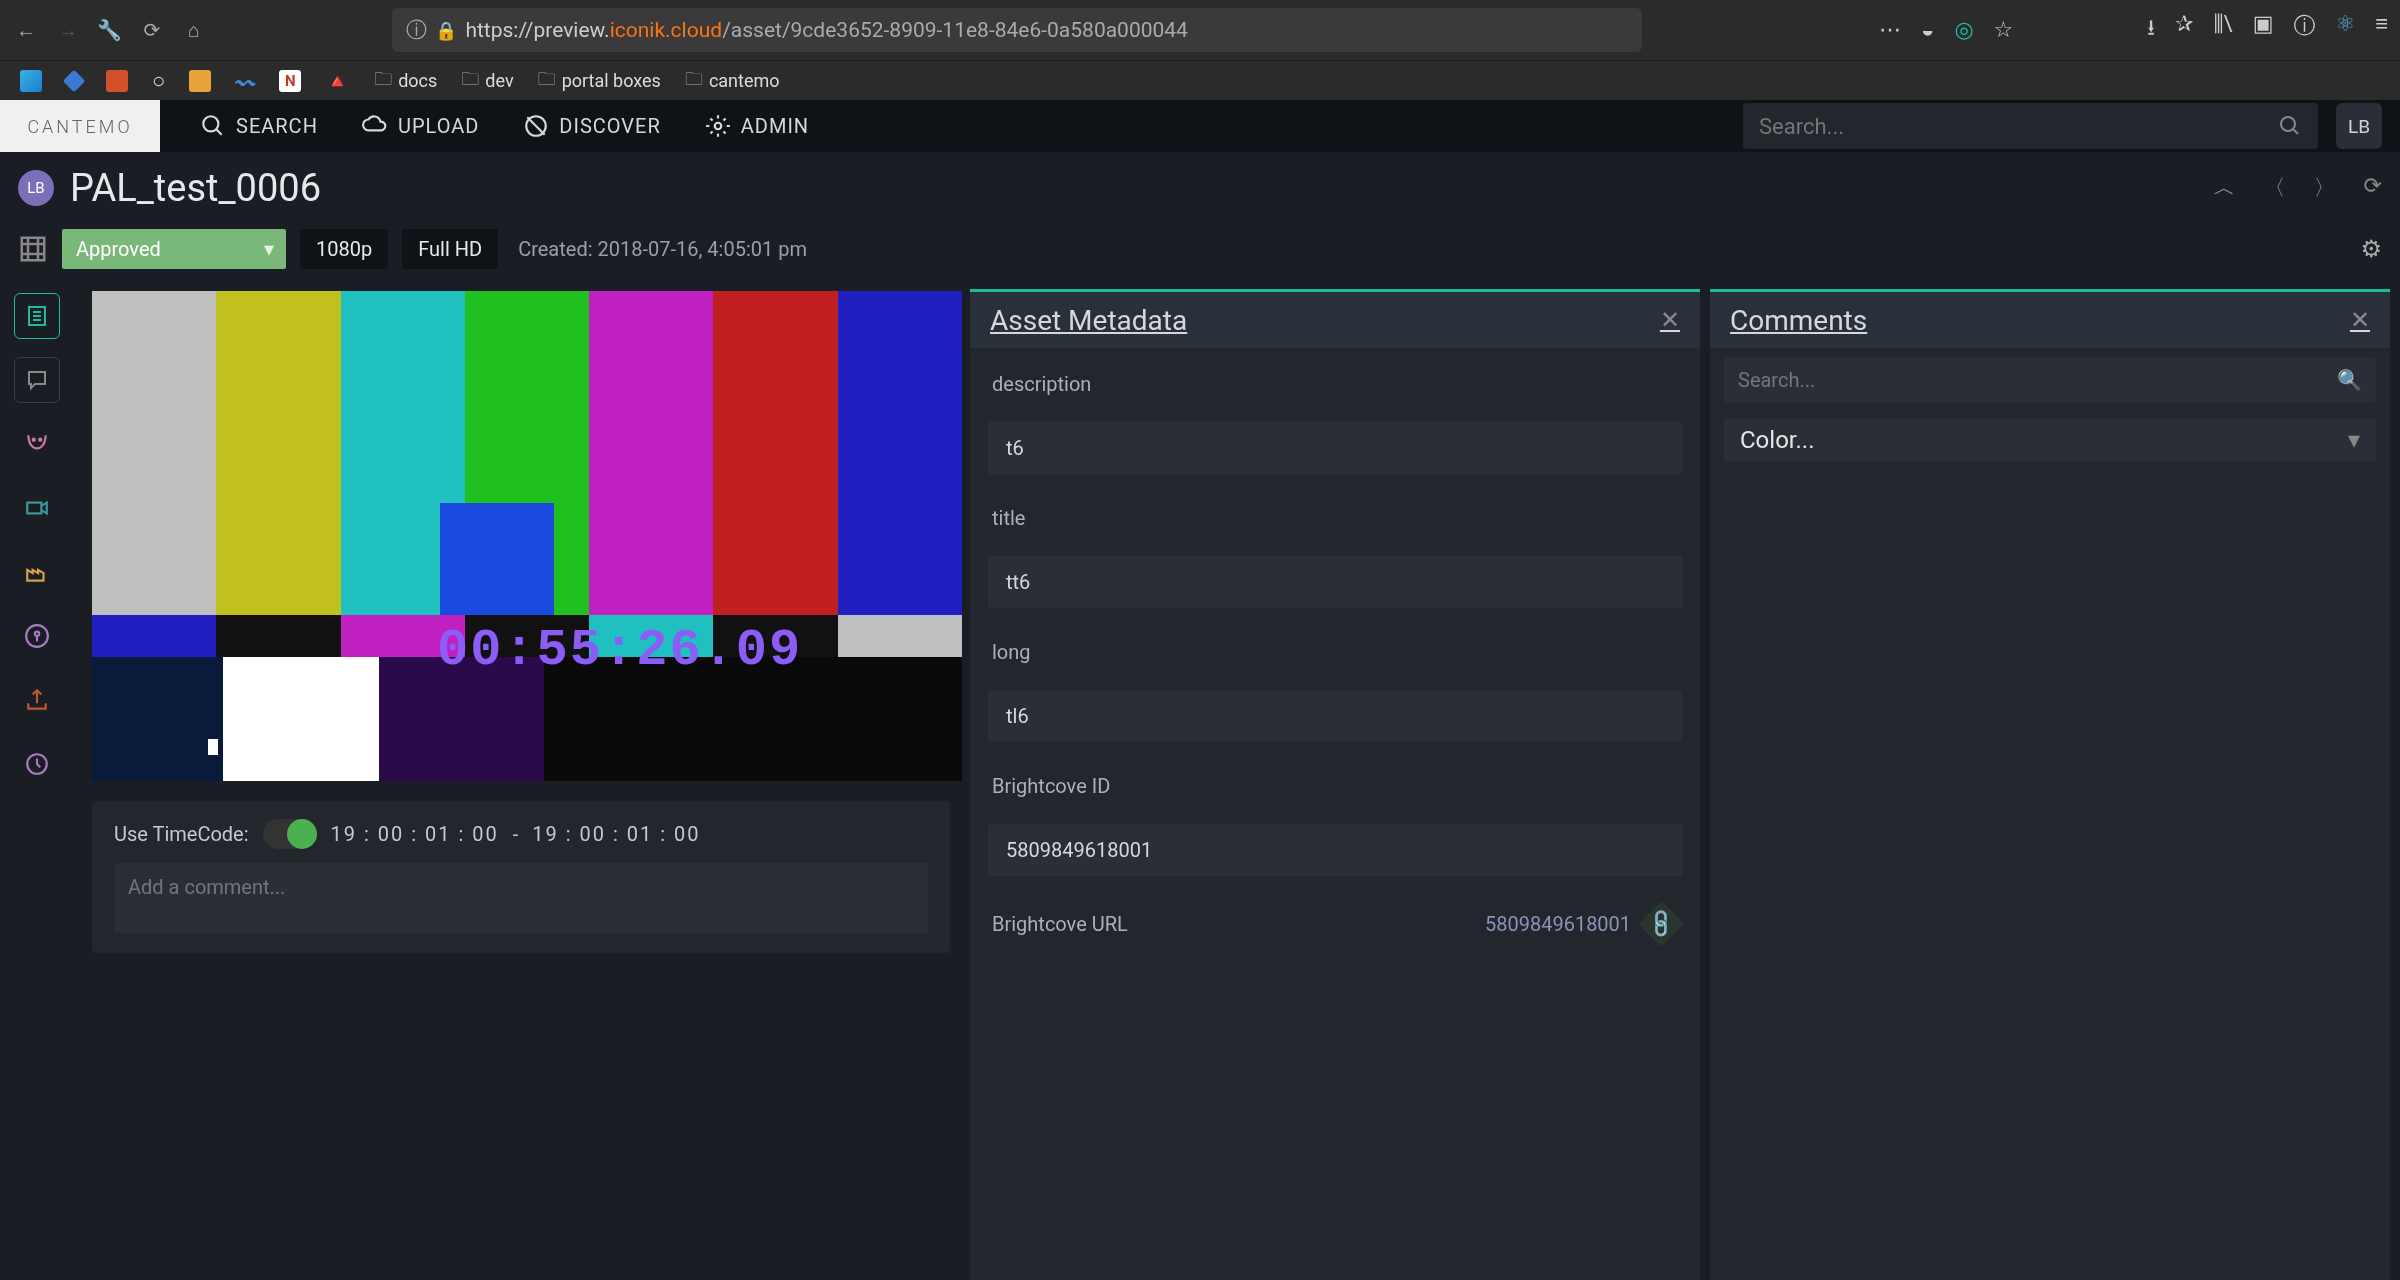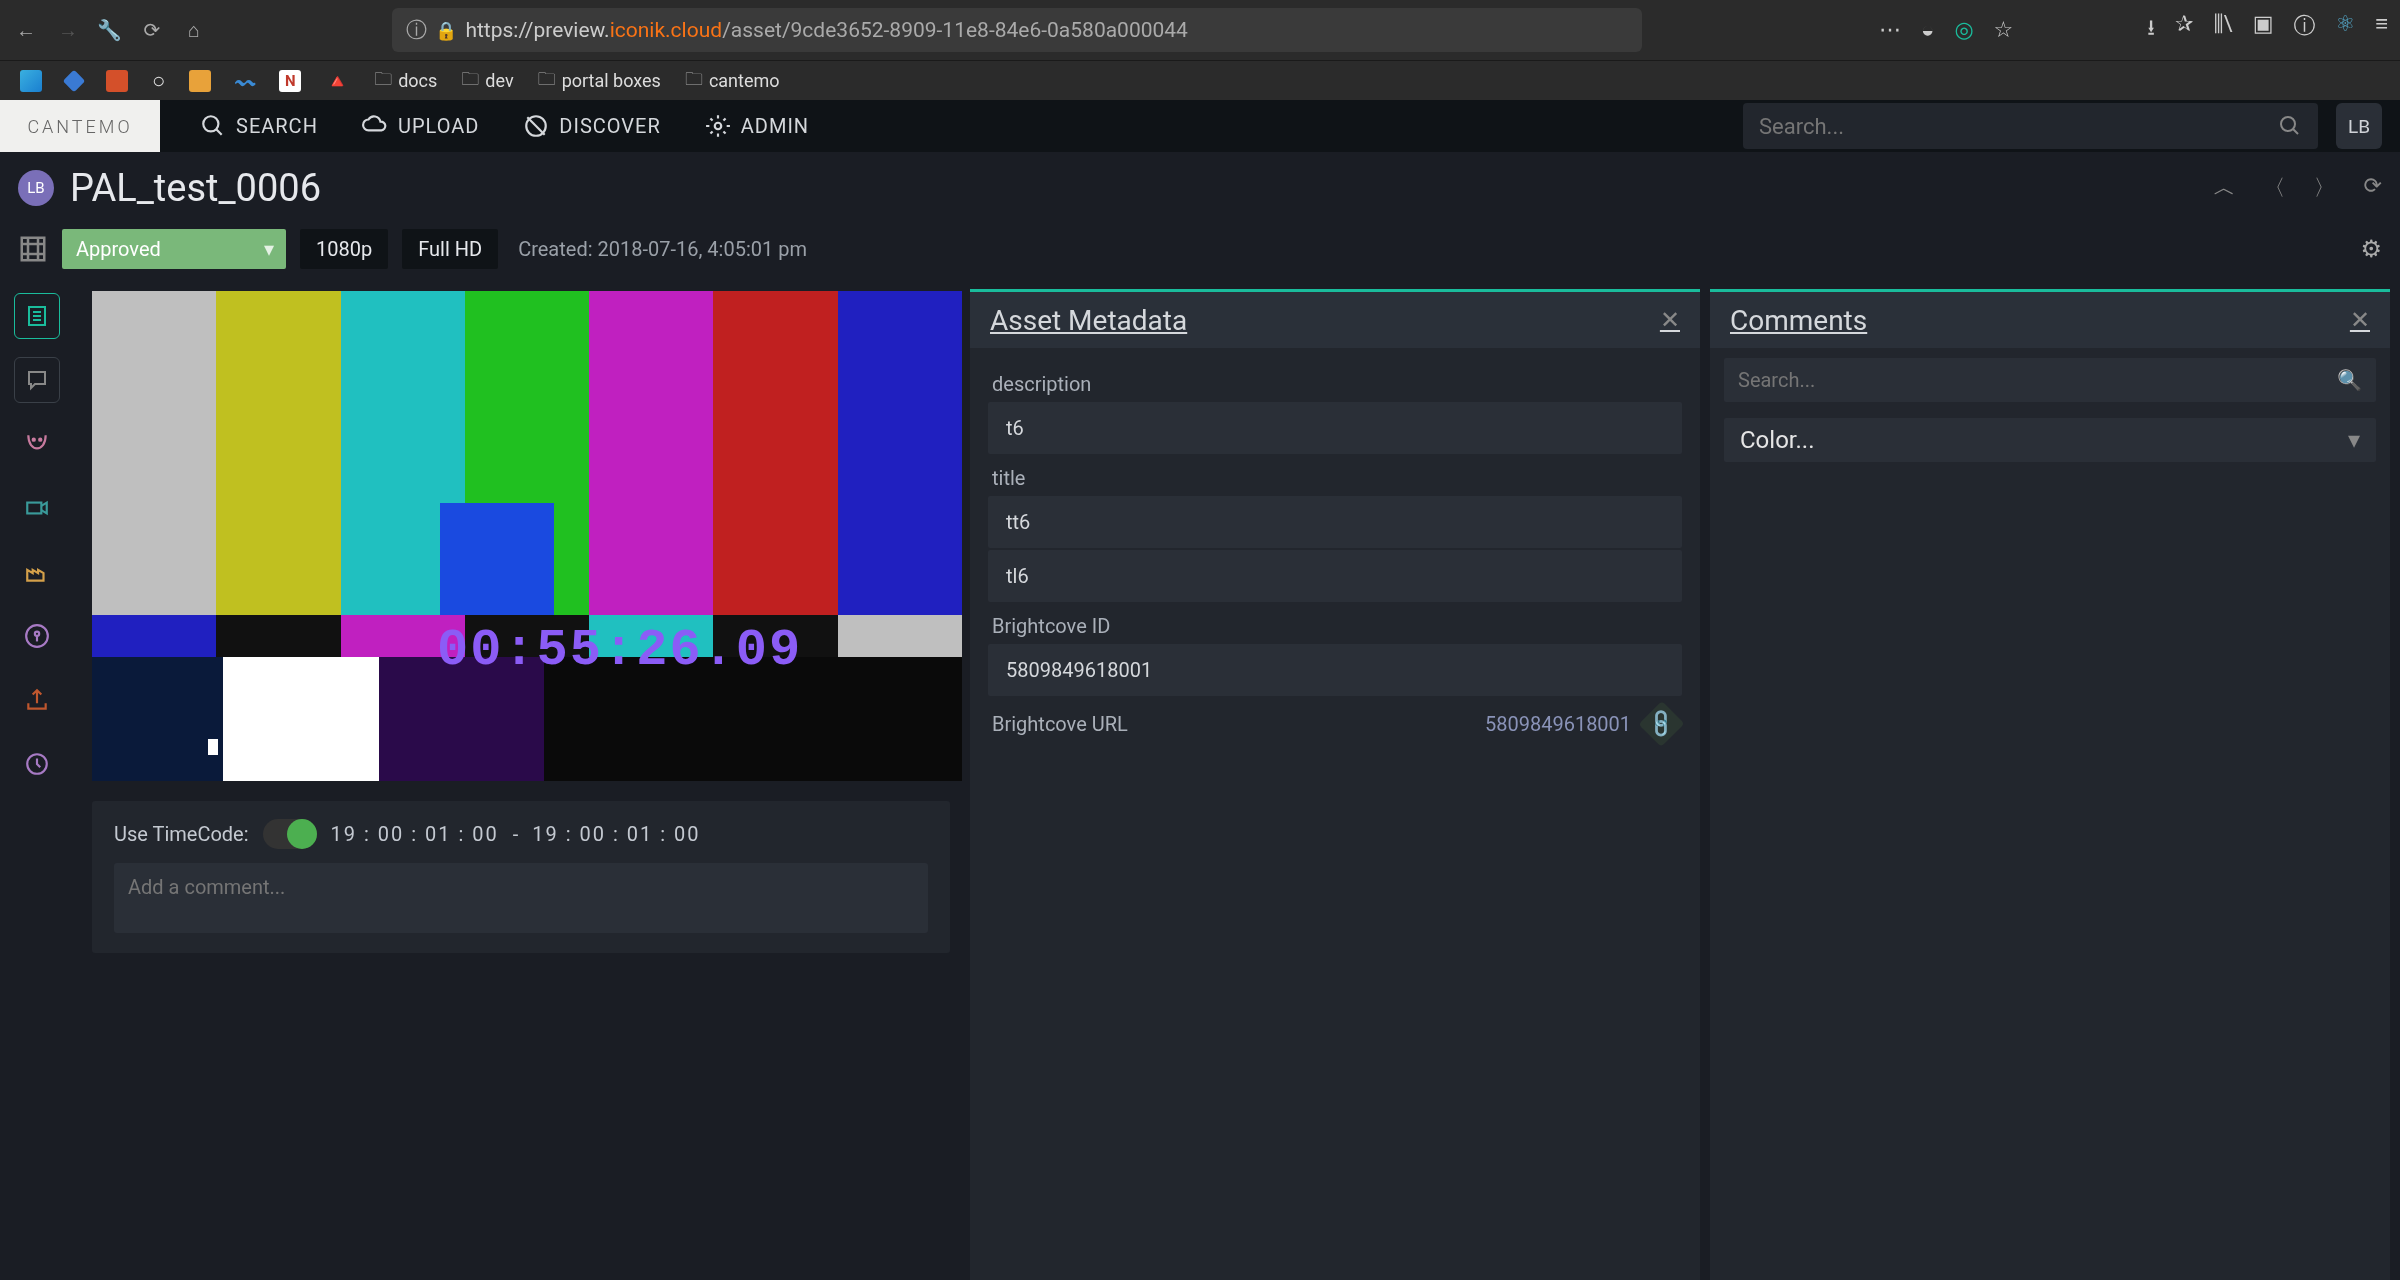"description" .panel-body { gap: 2px -> 22px }
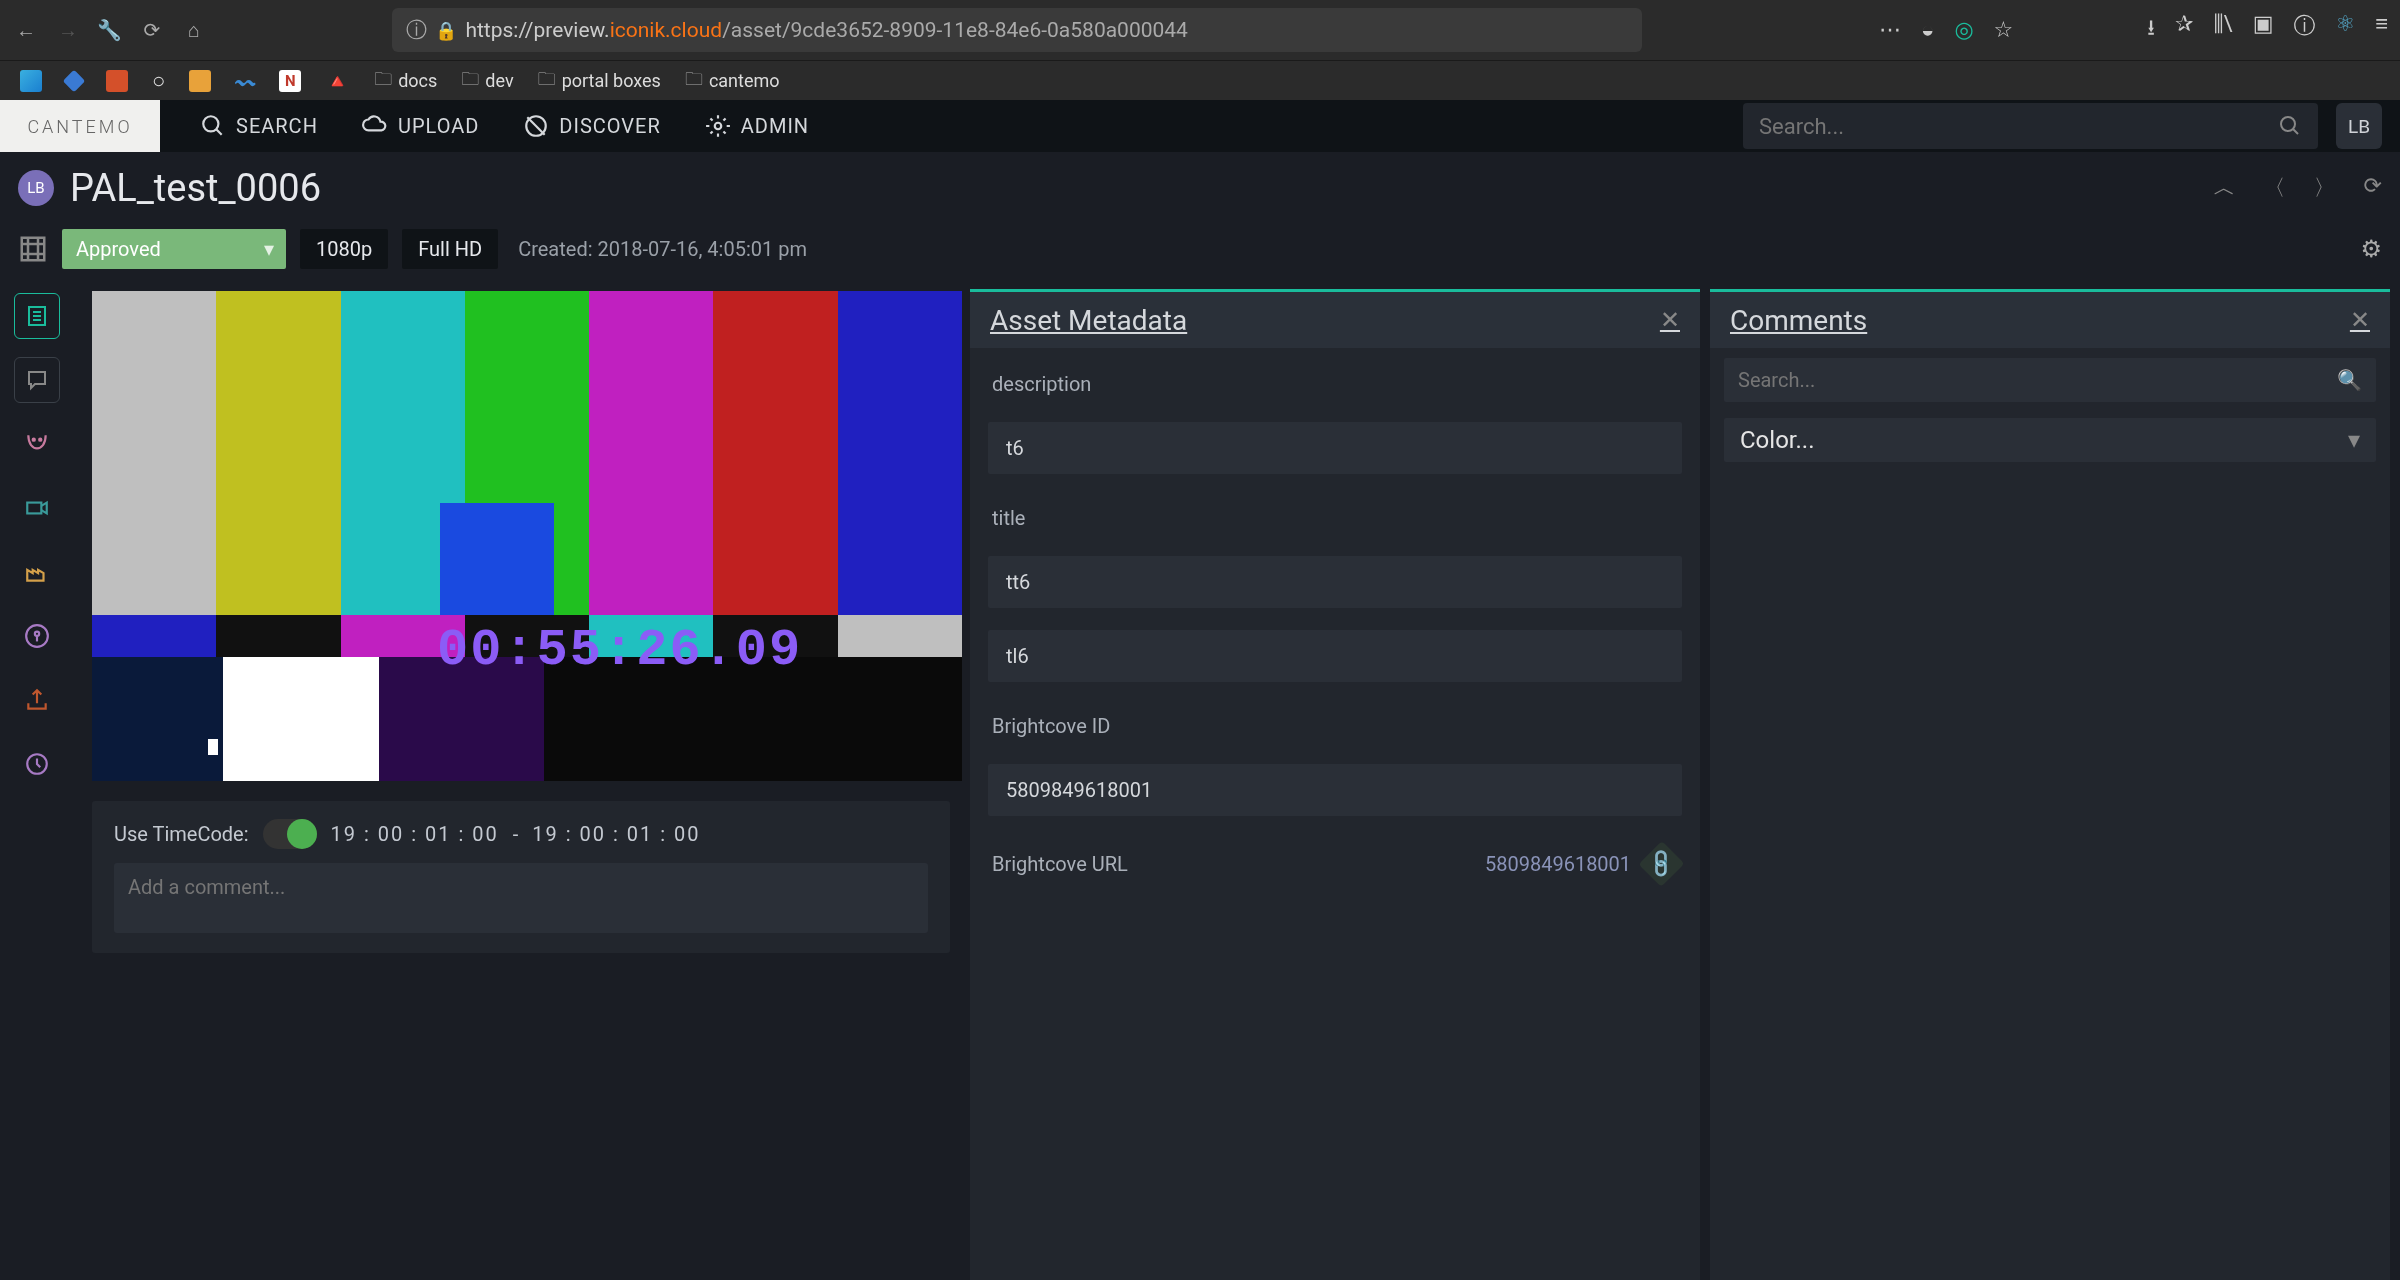"long" div.meta-label { html: none -> <div>long</div> }
